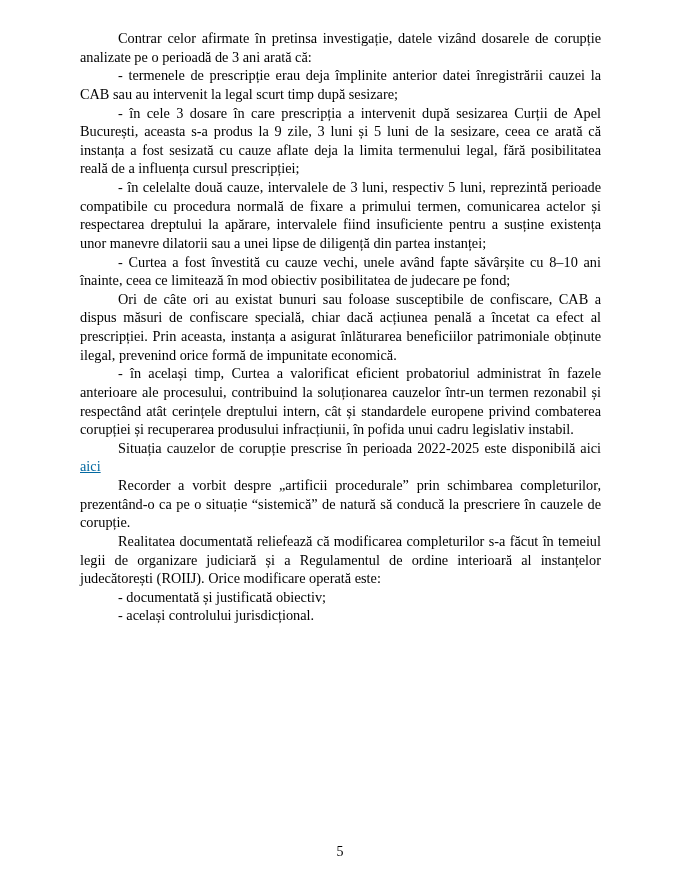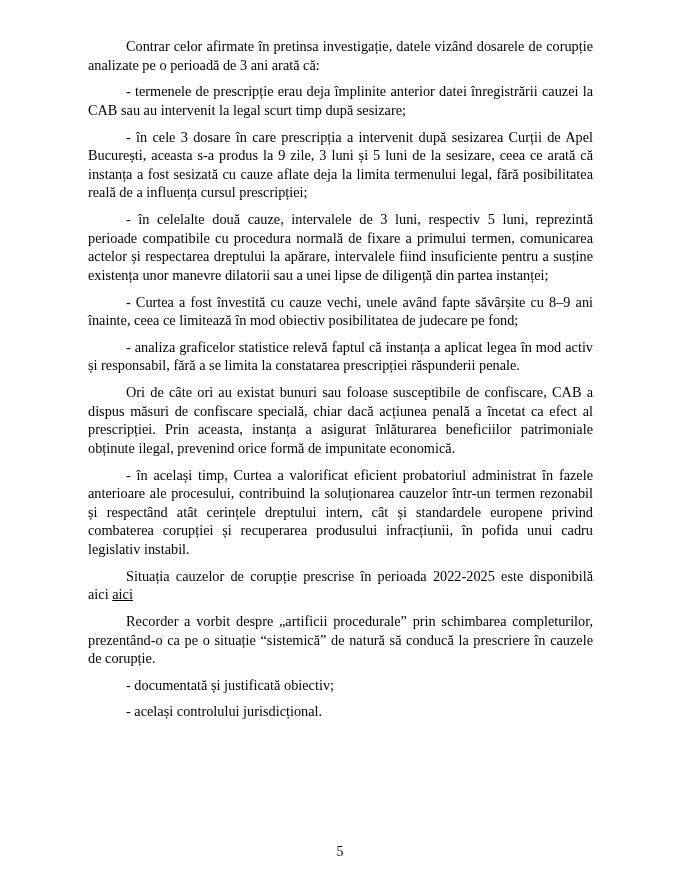"Contrar celor afirmate în pretinsa" .text-block p { margin: 8px -> 0 }
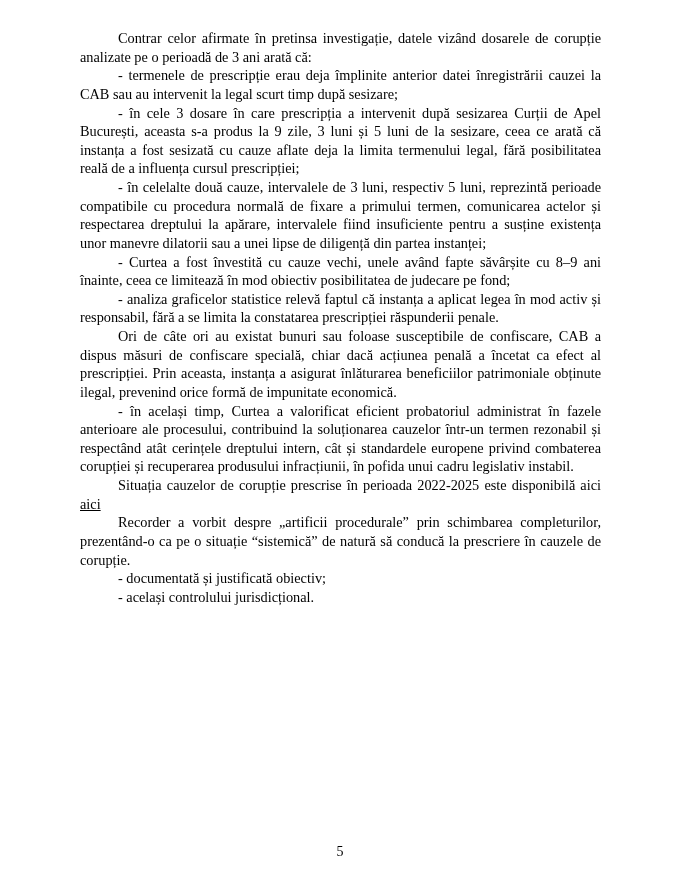"- Curtea a fost învestită" p { text: 9 -> 10 }
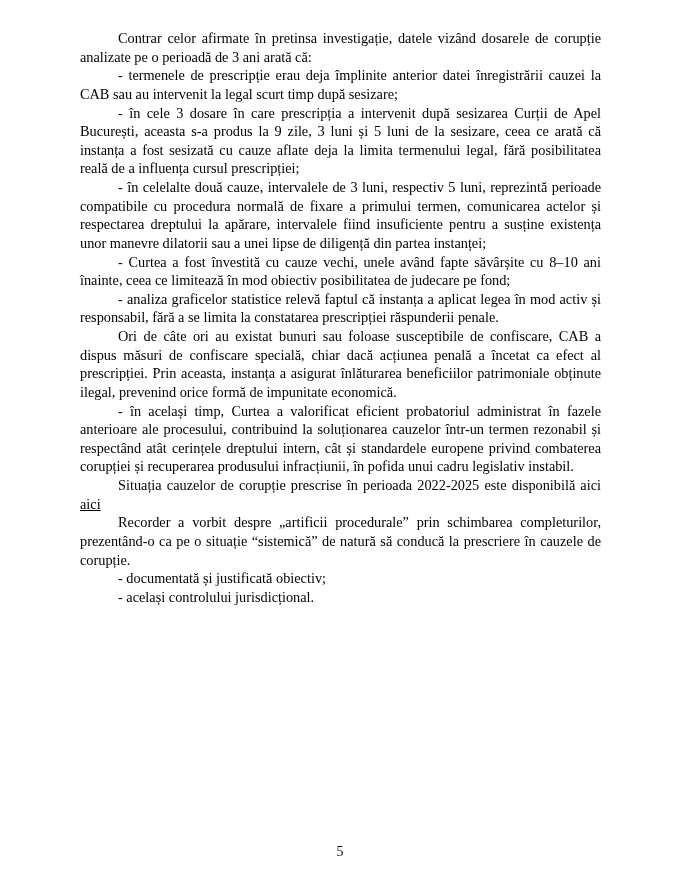"- analiza graficelor statistice relevă" p { html: <p>- analiza graficelor statistice relevă faptul că instanța a aplicat legea în mod activ și responsabil, fără a se limita la constatarea prescripției răspunderii penale.</p> -> none }
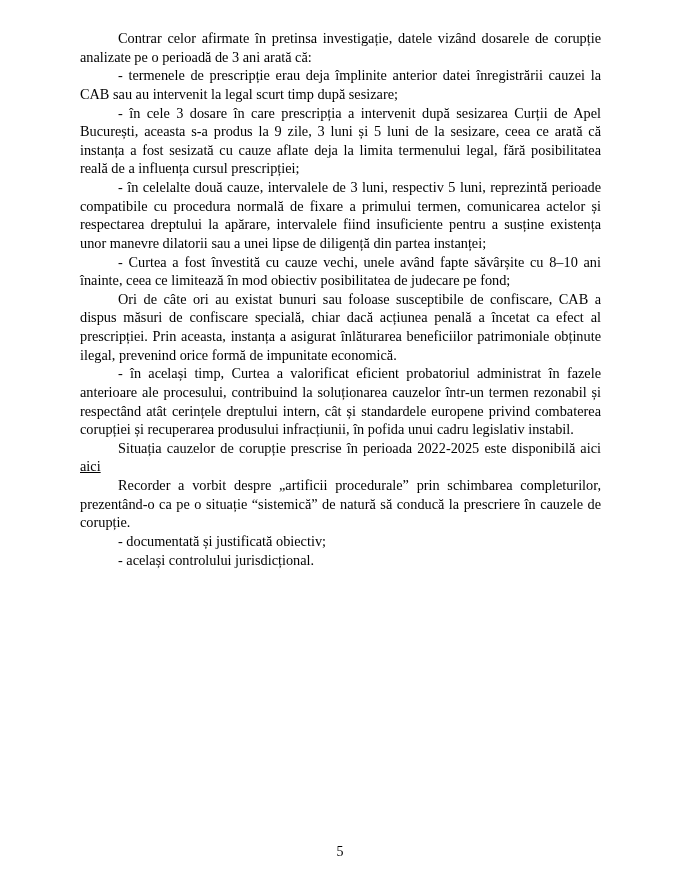"aici" .doclink { color: #000000 -> #0369a1 }
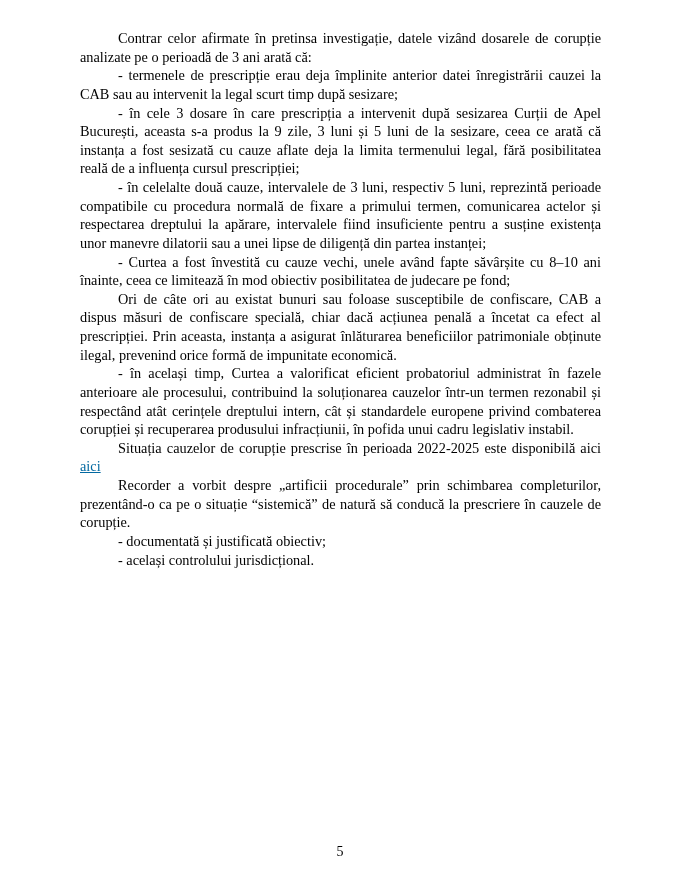"Realitatea documentată reliefează că" p { html: none -> <p>Realitatea documentată reliefează că modificarea completurilor s-a făcut în temeiul legii de organizare judiciară și a Regulamentul de ordine interioară al instanțelor judecătorești (ROIIJ). Orice modificare operată este:</p> }
